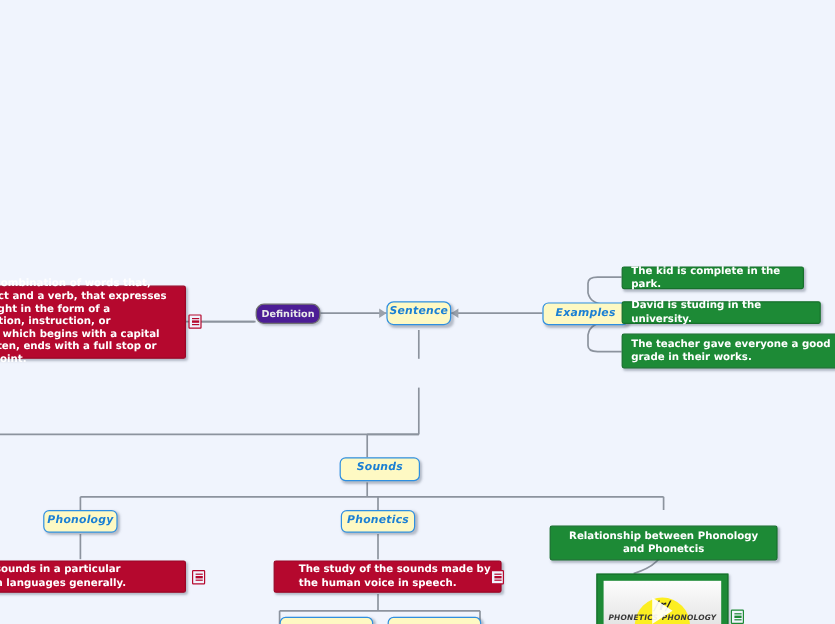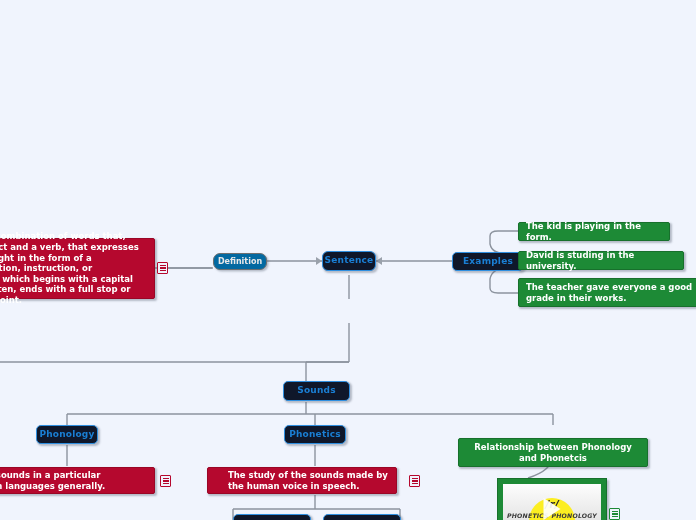"The kid is playing in" span { text: playing in the form -> complete in the park }
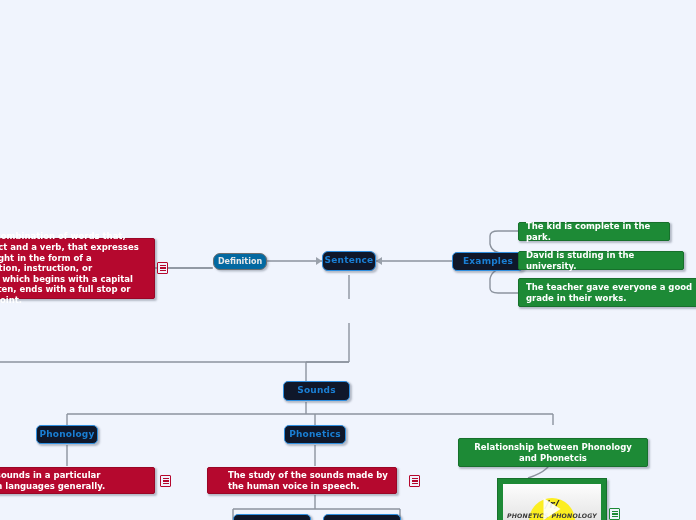"Definition" .n-gray { background: #0369a1 -> #4c1d95 }
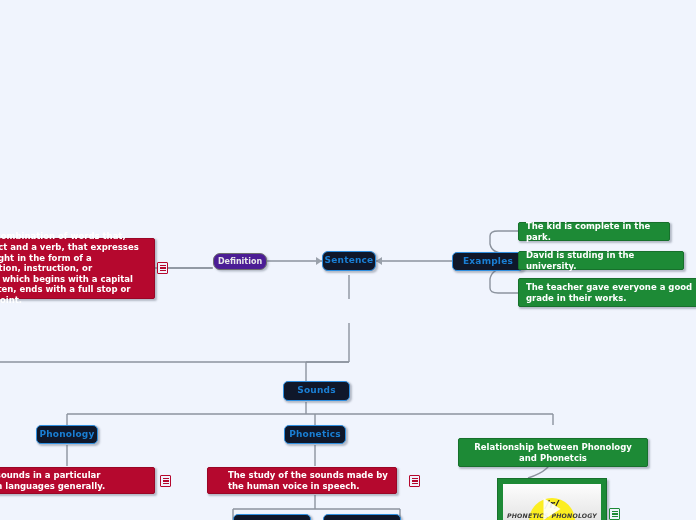"Sentence" .n-blue { background: #0f172a -> #fef9c3; font-style: none -> italic }
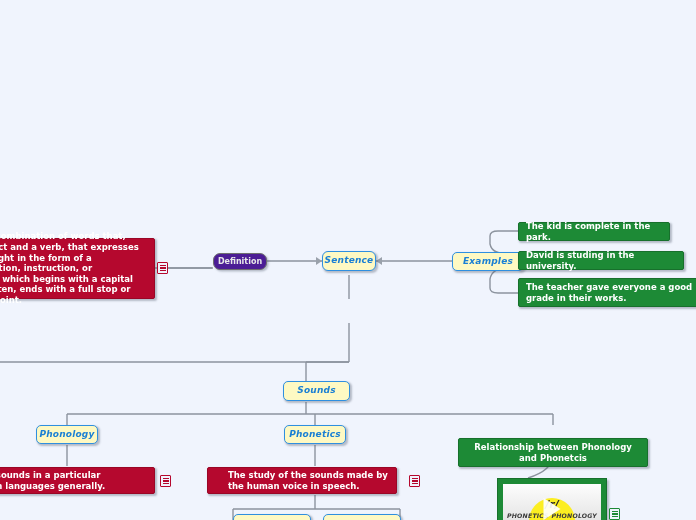"The study of the sounds" div.node { left: 207px -> 228px }
